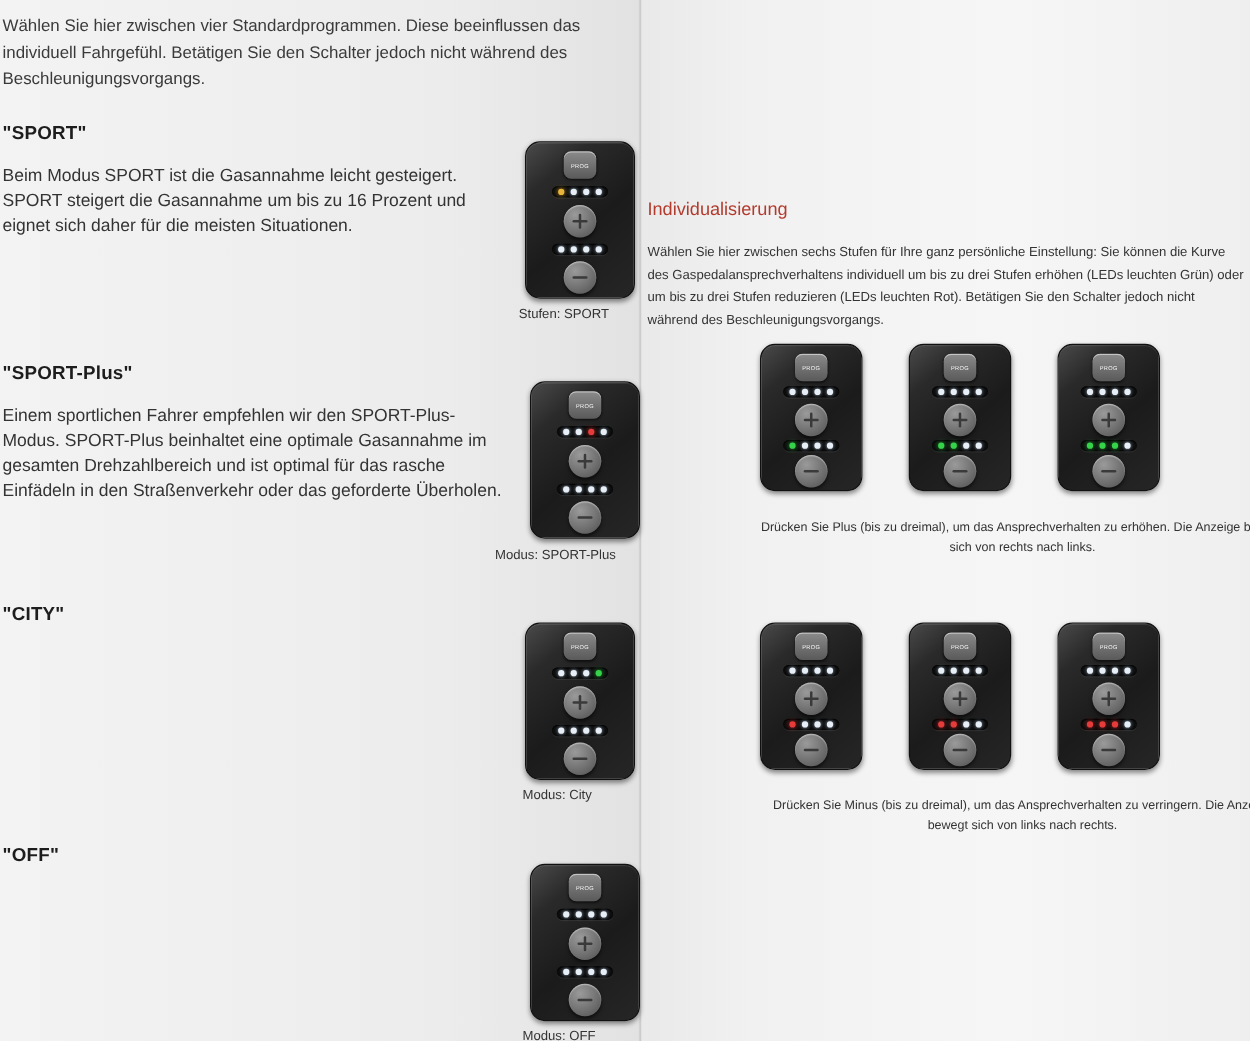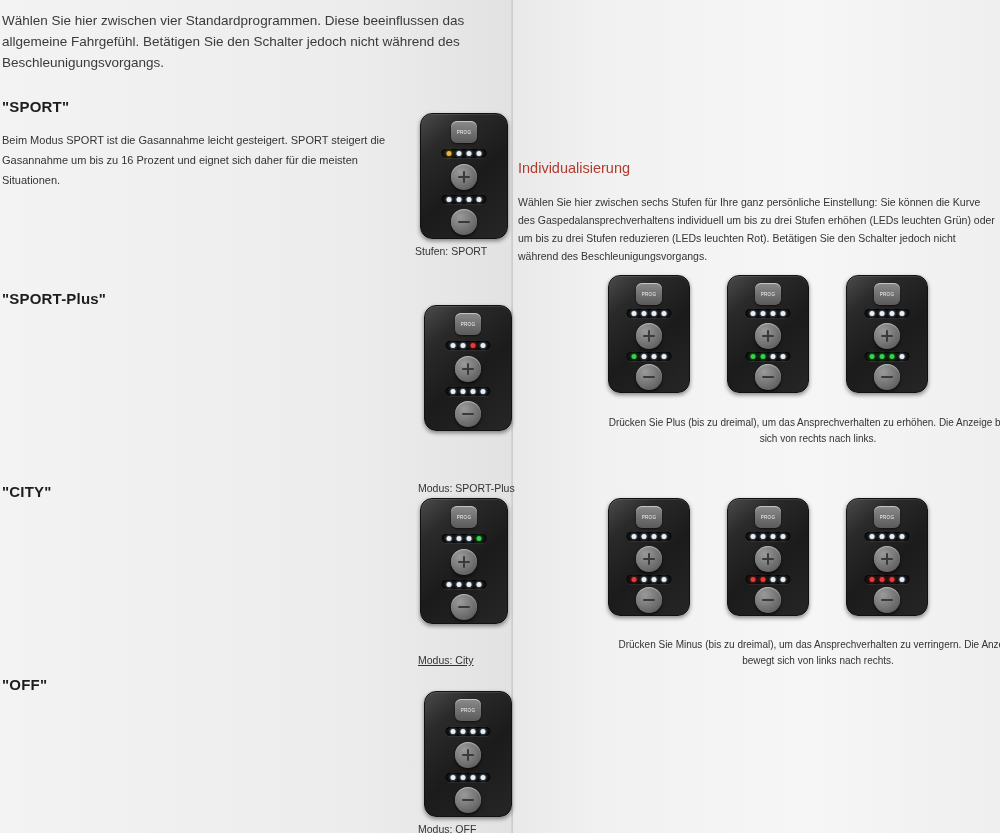"Wählen Sie hier zwischen vier" div.intro { text: allgemeine -> individuell }
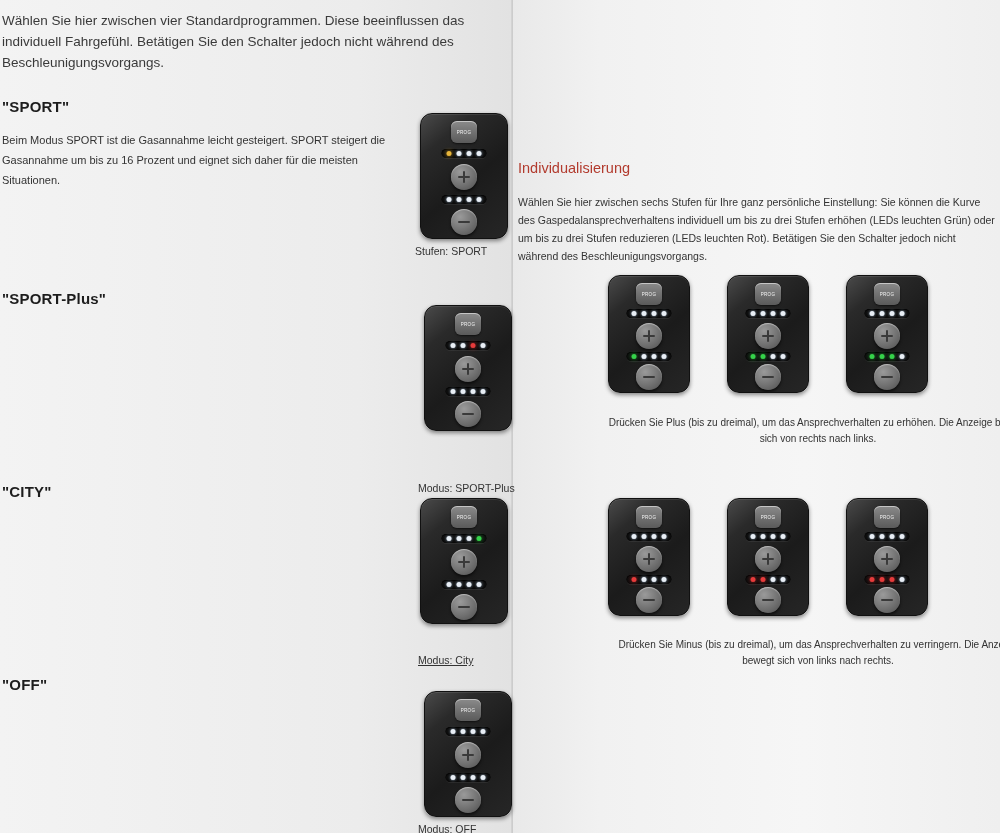"Beim Modus SPORT ist die" .mode-text { font-size: 11px -> 14px }
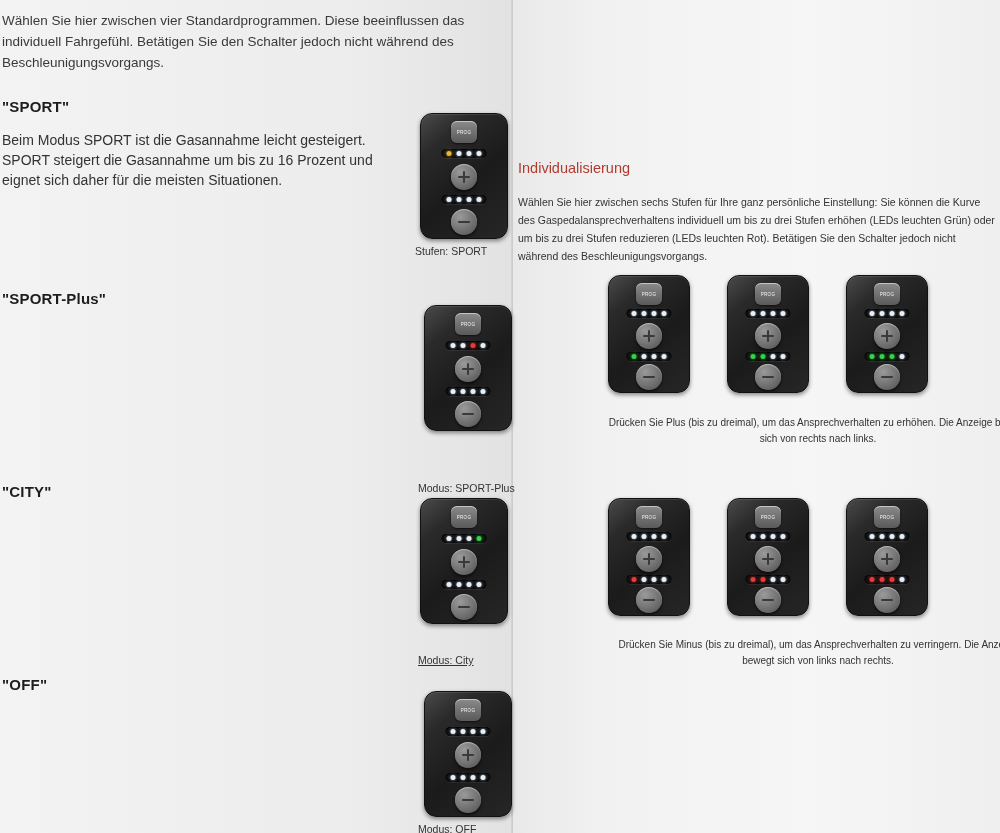"Einem sportlichen Fahrer empfehlen wir" div.mode-text { html: none -> <div>Einem sportlichen Fahrer empfehlen wir den SPORT-Plus-Modus. SPORT-Plus beinhaltet eine optimale Gasannahme im gesamten Drehzahlbereich und ist optimal für das rasche Einfädeln in den Straßenverkehr oder das geforderte Überholen.</div> }
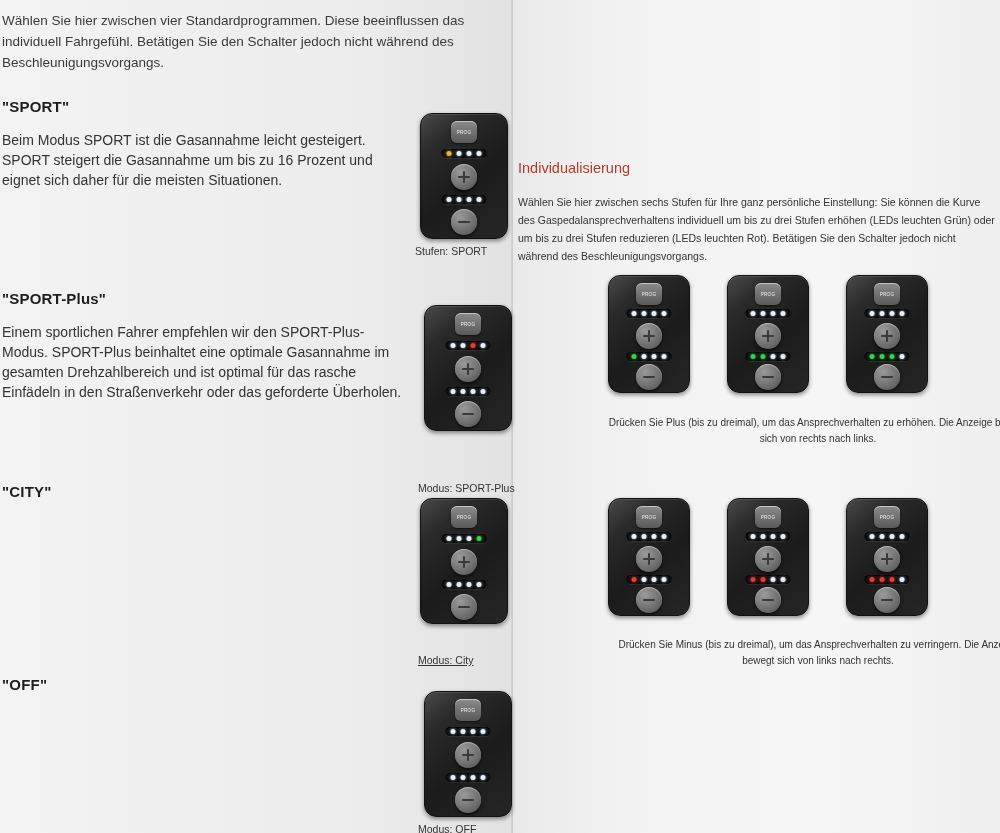"Modus: SPORT-Plus" div.mode-caption { left: 418px -> 396px; margin-top: 44px -> none }
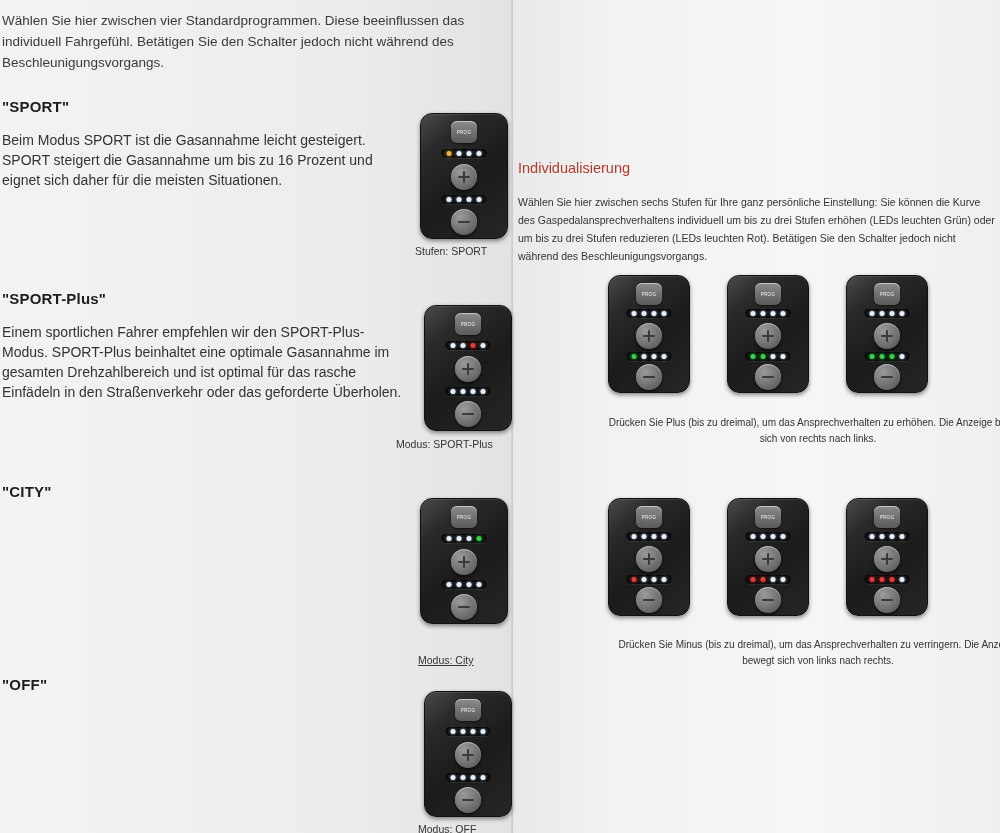"Modus: City" div.mode-caption { text-decoration: underline -> none; top: 654px -> 630px }
